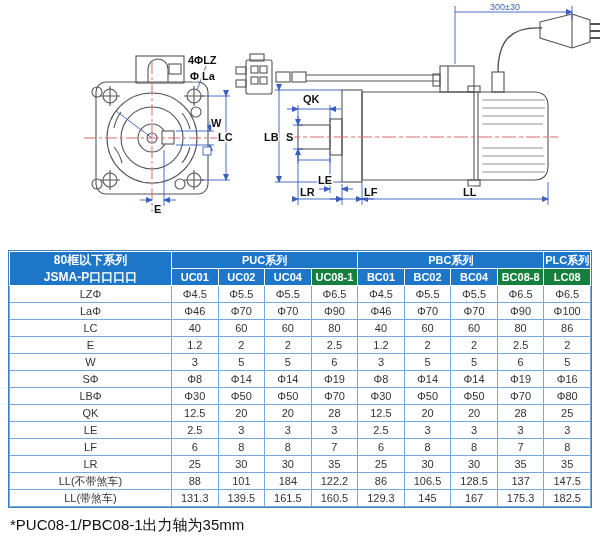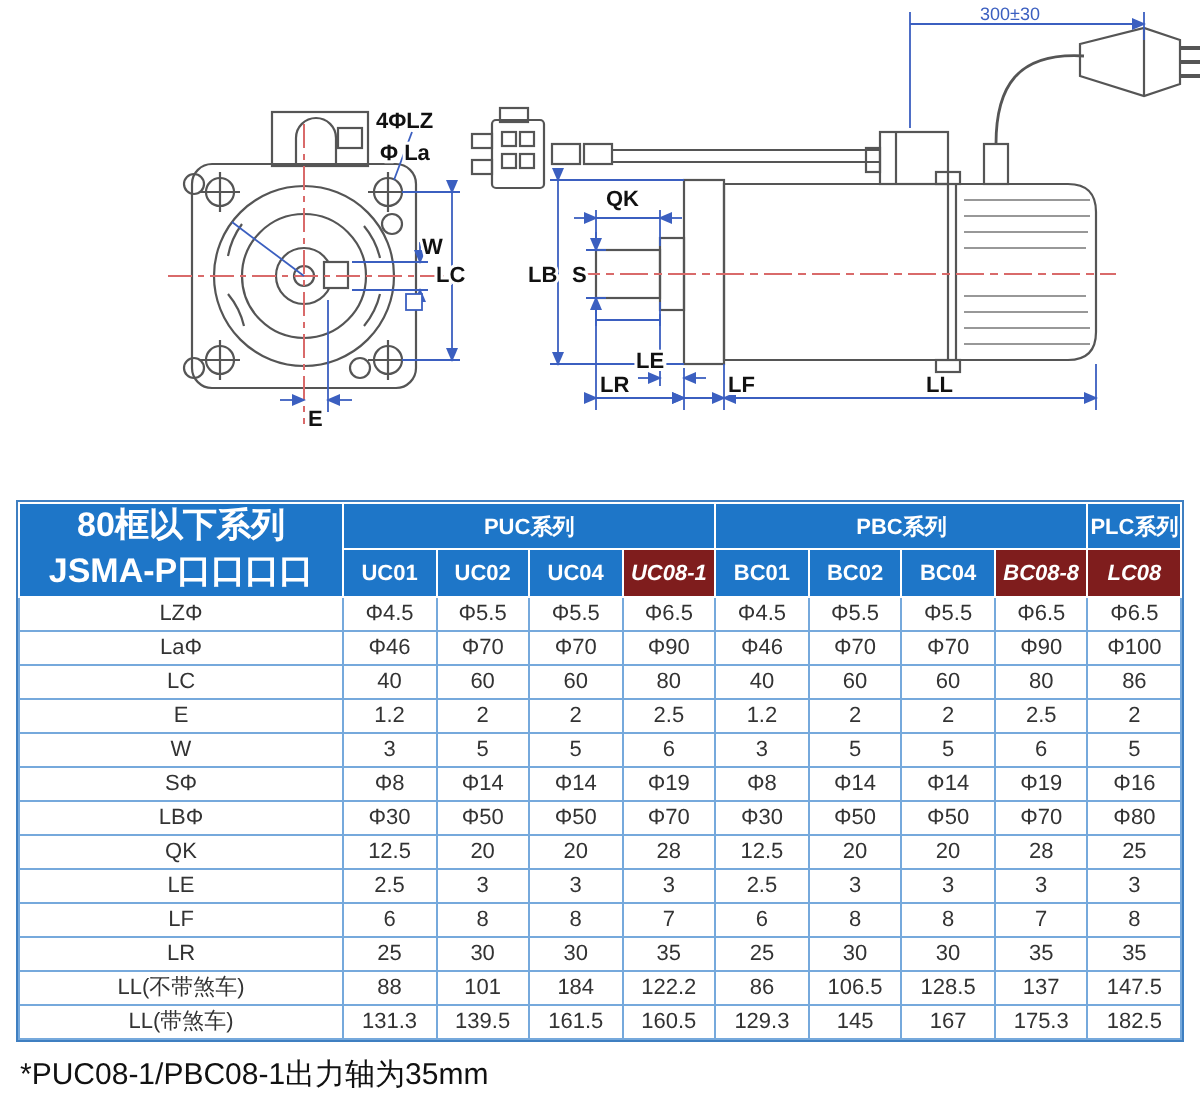"80框以下系列" th.corner div { font-size: 17px -> 12px }
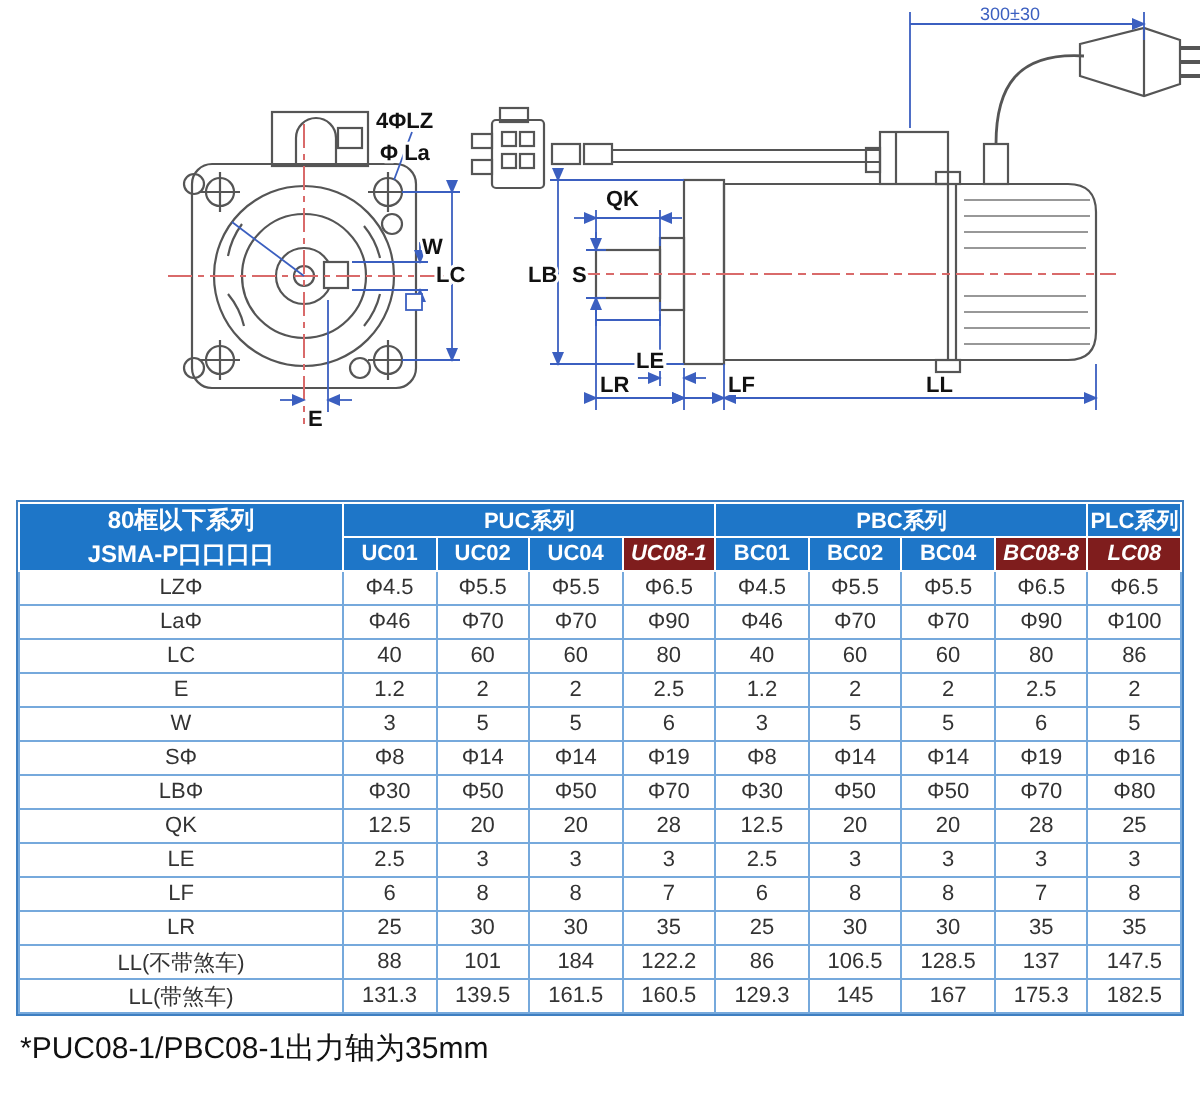"UC08-1" thead th.hl { background: #7f1d1d -> #15803d; font-style: italic -> none }
